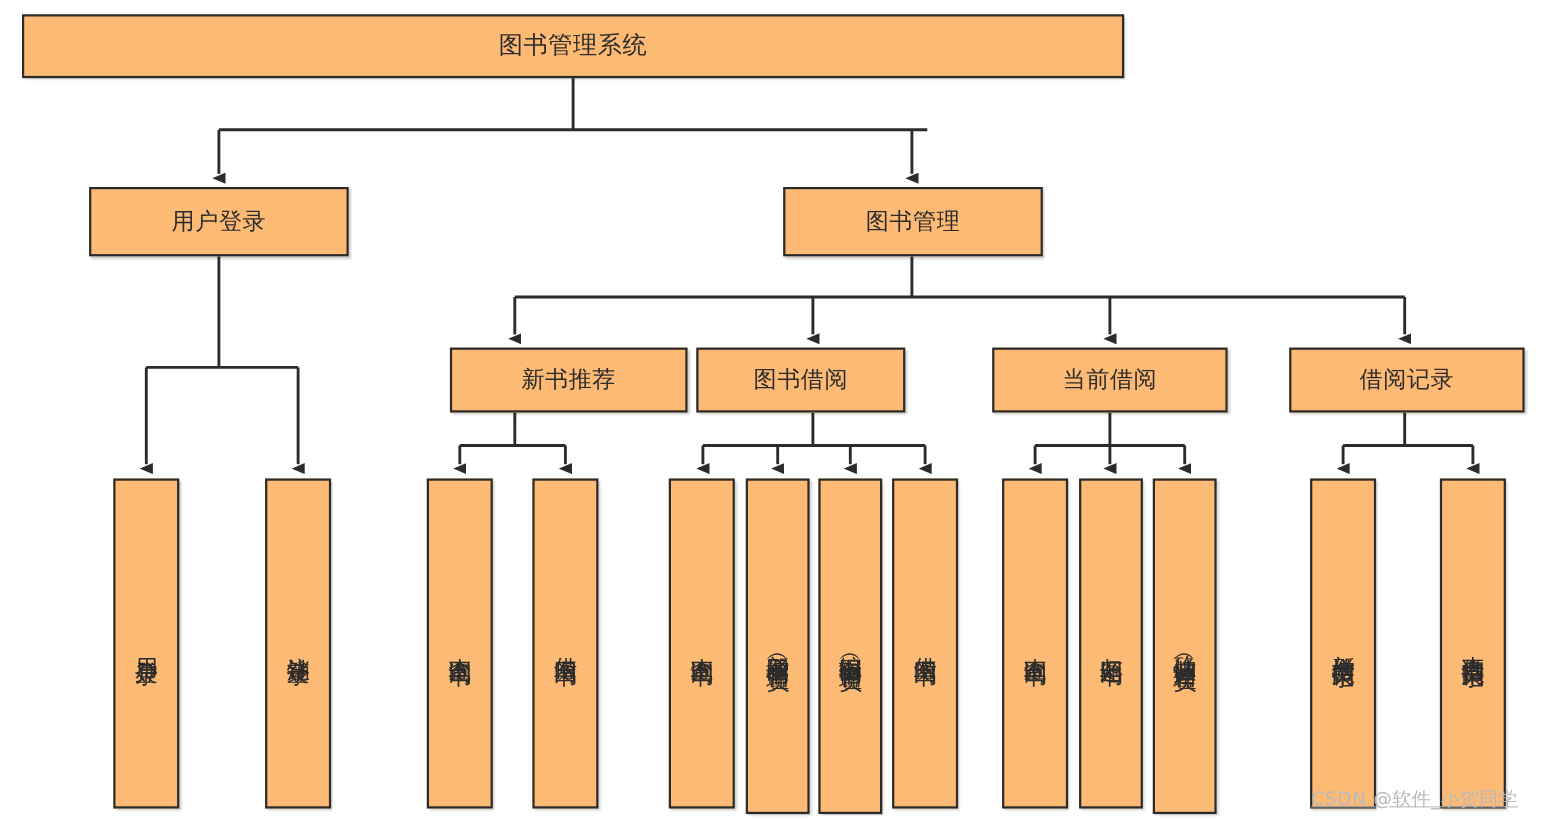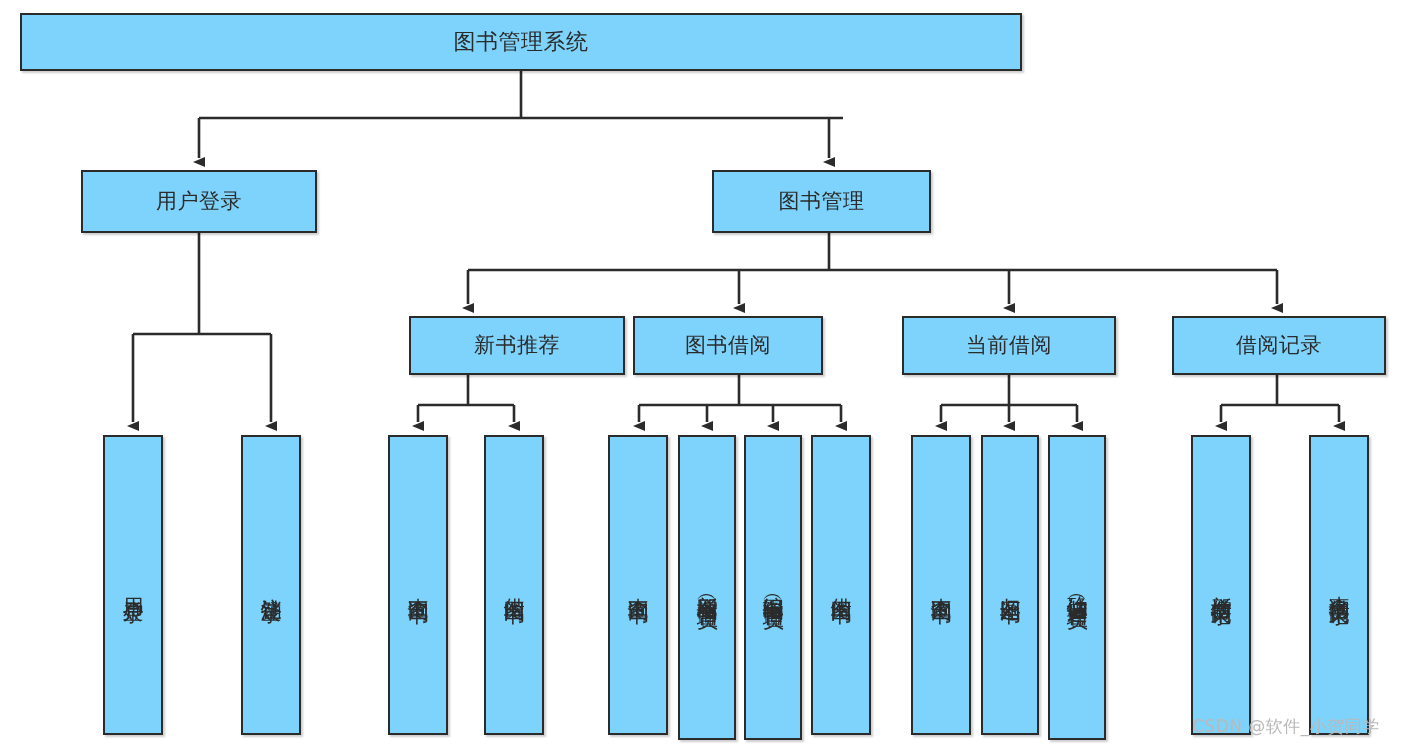"图书管理系统" .node { background: #7dd3fc -> #fdba74 }
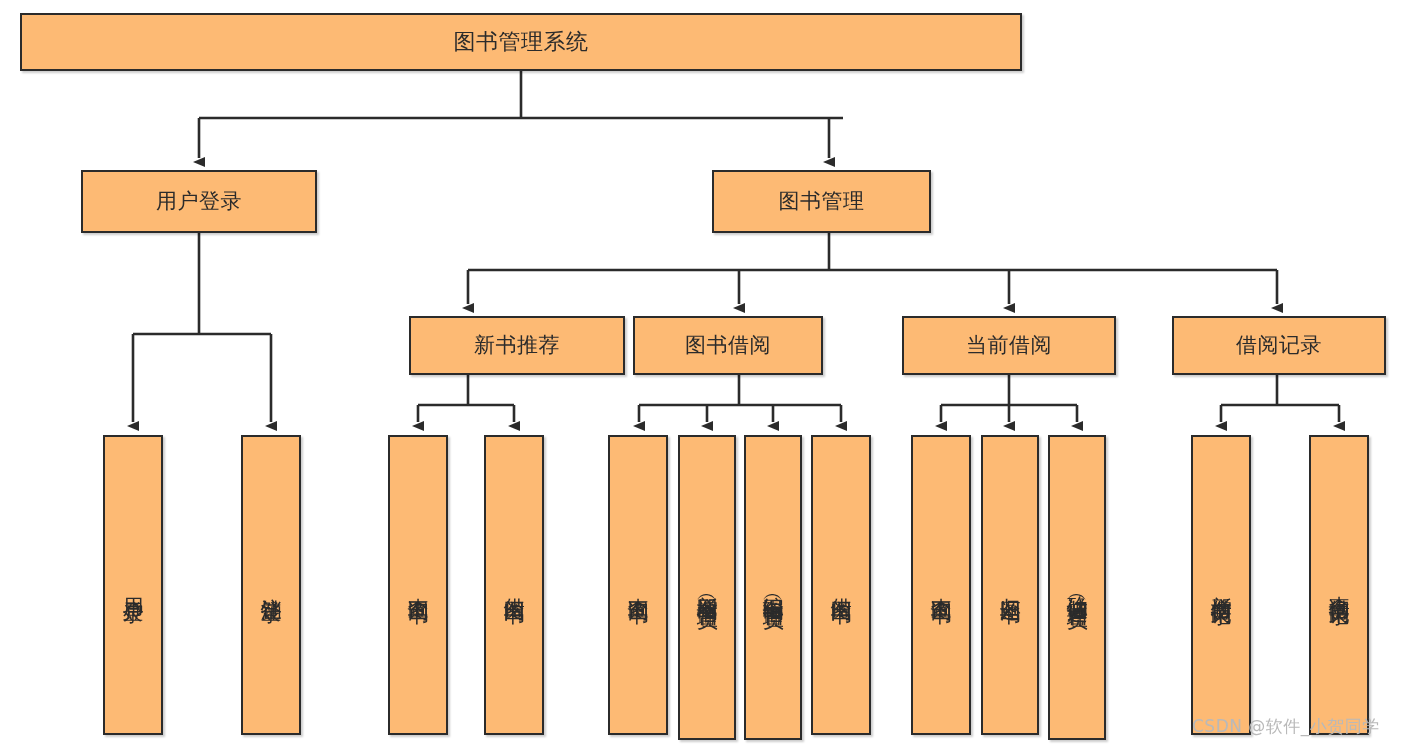"图书管理" div.node { width: 219px -> 236px }
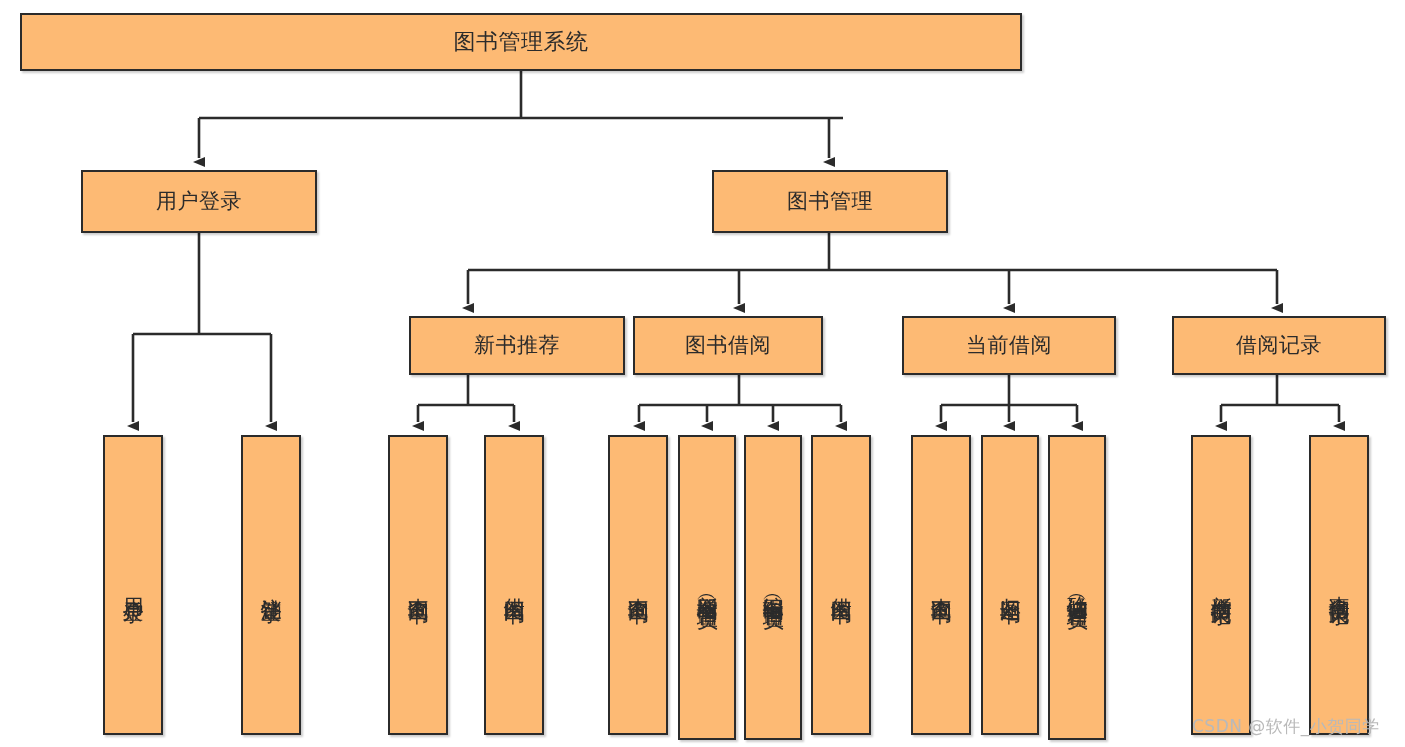"CSDN @软件_小贺同学" div.watermark { text-decoration: none -> underline }
